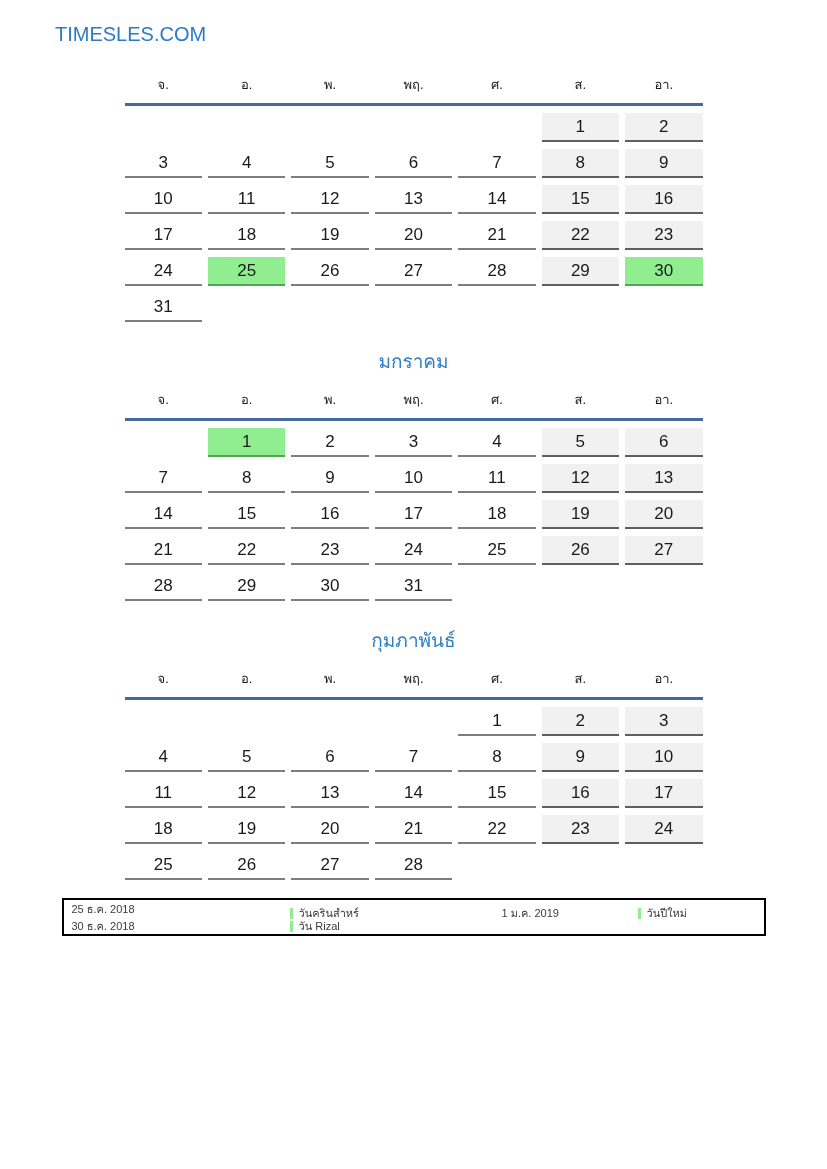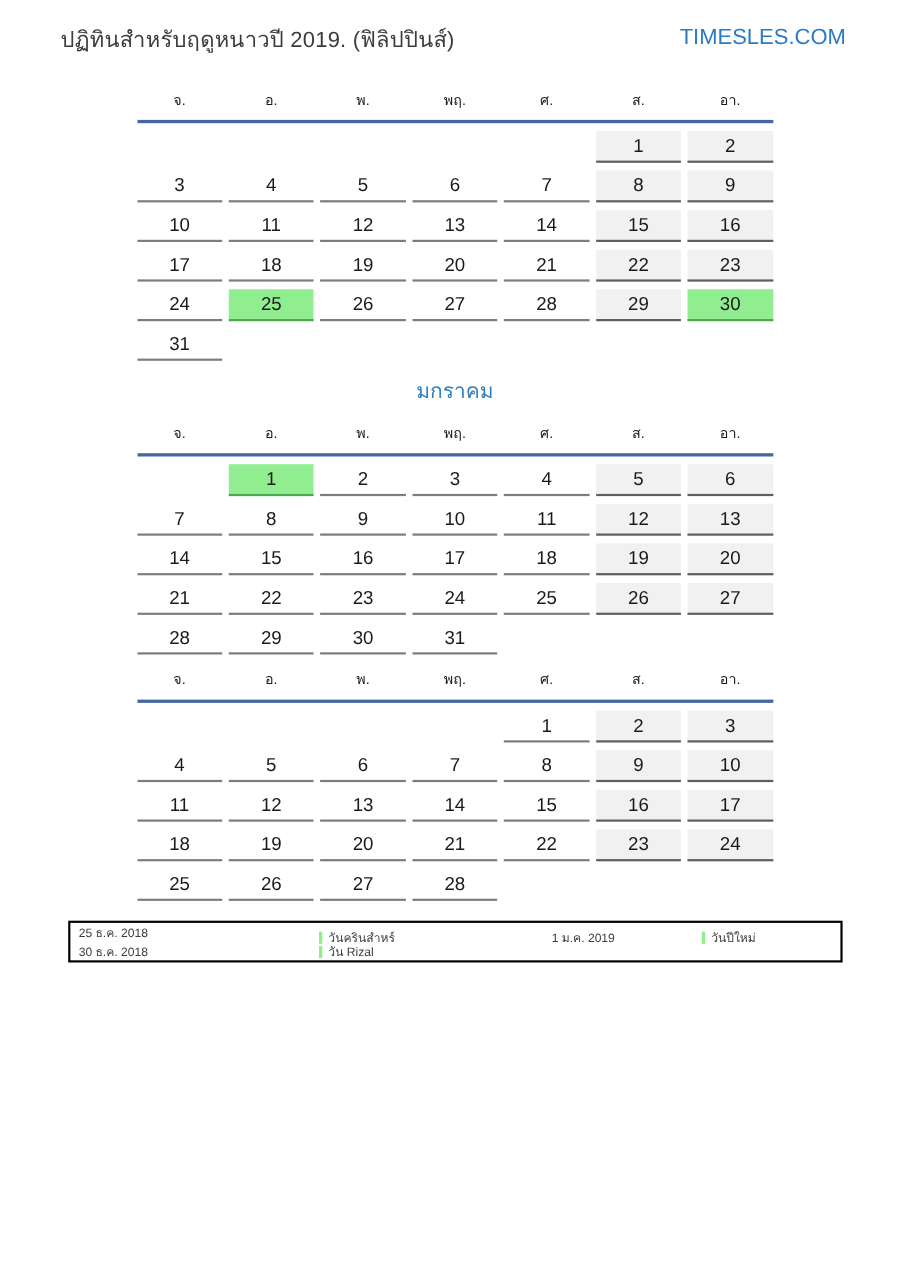"ปฏิทินสำหรับฤดูหนาวปี 2019. (ฟิลิปปินส์)" div.page-title { html: <div>ปฏิทินสำหรับฤดูหนาวปี 2019. (ฟิลิปปินส์)</div> -> none }
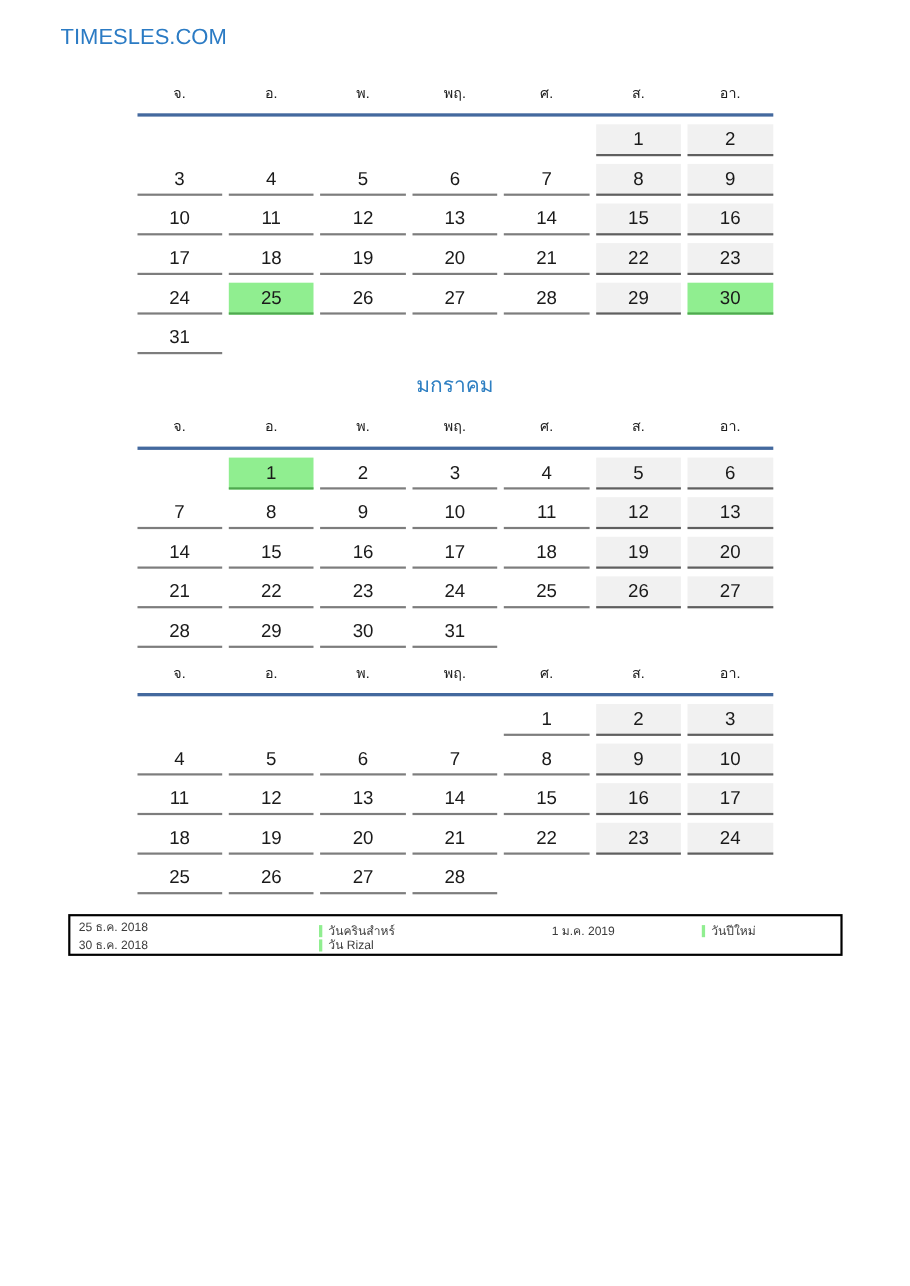"มกราคม" .month { margin-top: 12px -> 24px }
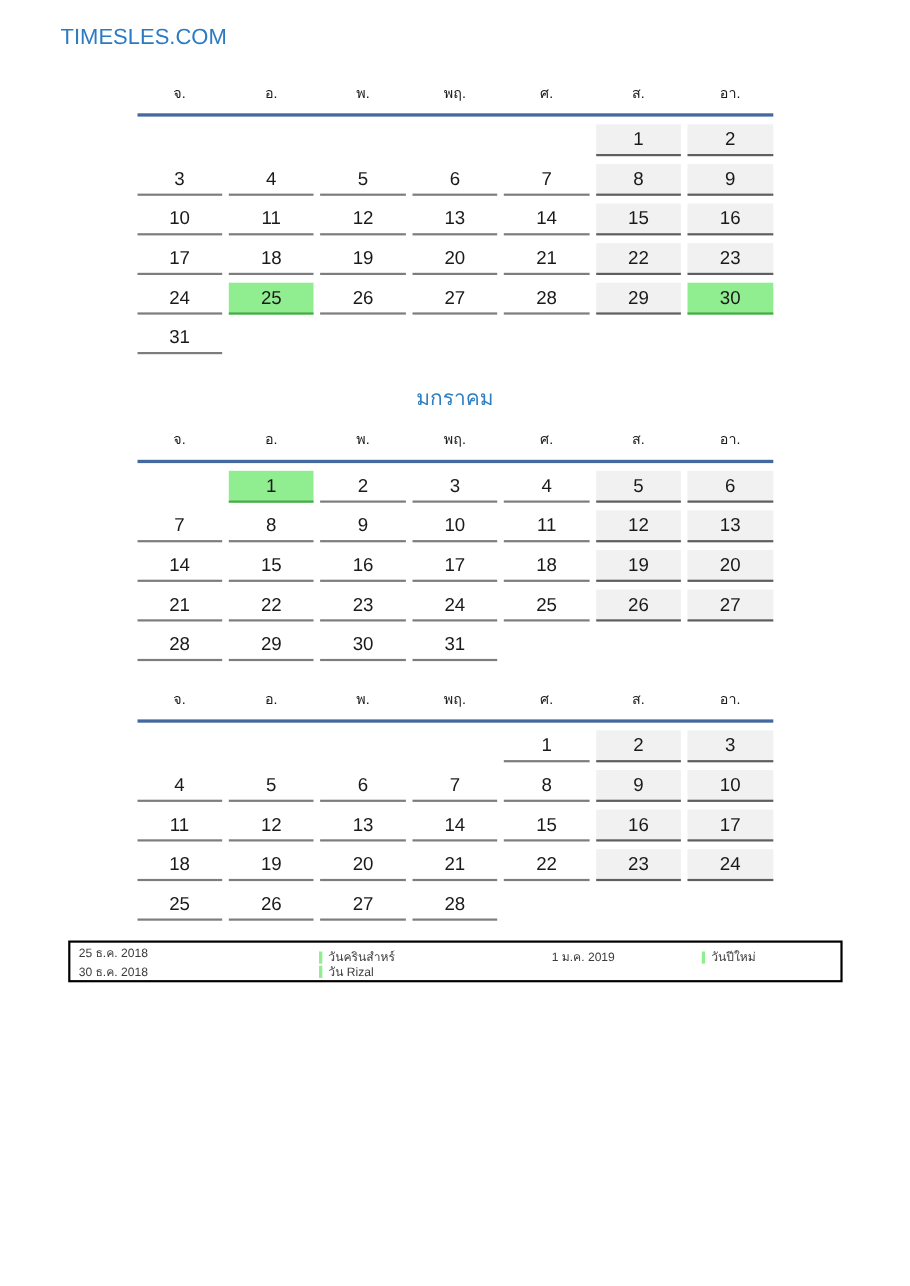"กุมภาพันธ์" div.month-title { html: none -> <div>กุมภาพันธ์</div> }
